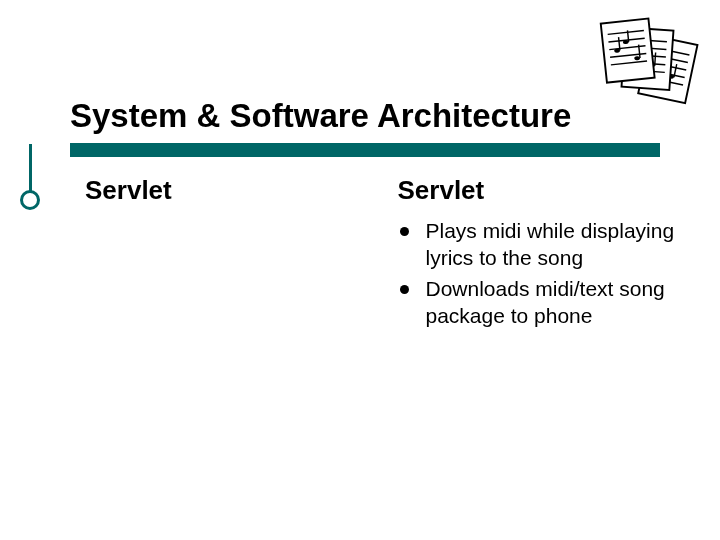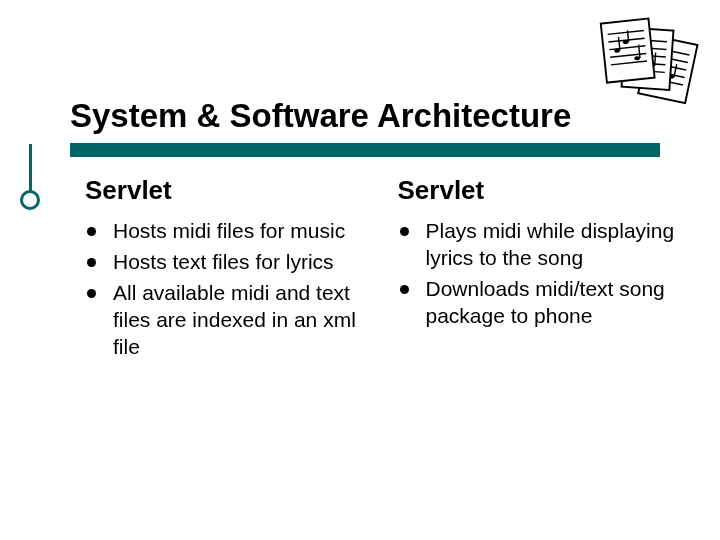"Hosts midi files for music" ul.bullets { html: <ul> <li>Hosts midi files for music</li> <li>Hosts text files for lyrics</li> <li>All available midi and text files are indexed in an xml file</li> </ul> -> none }
